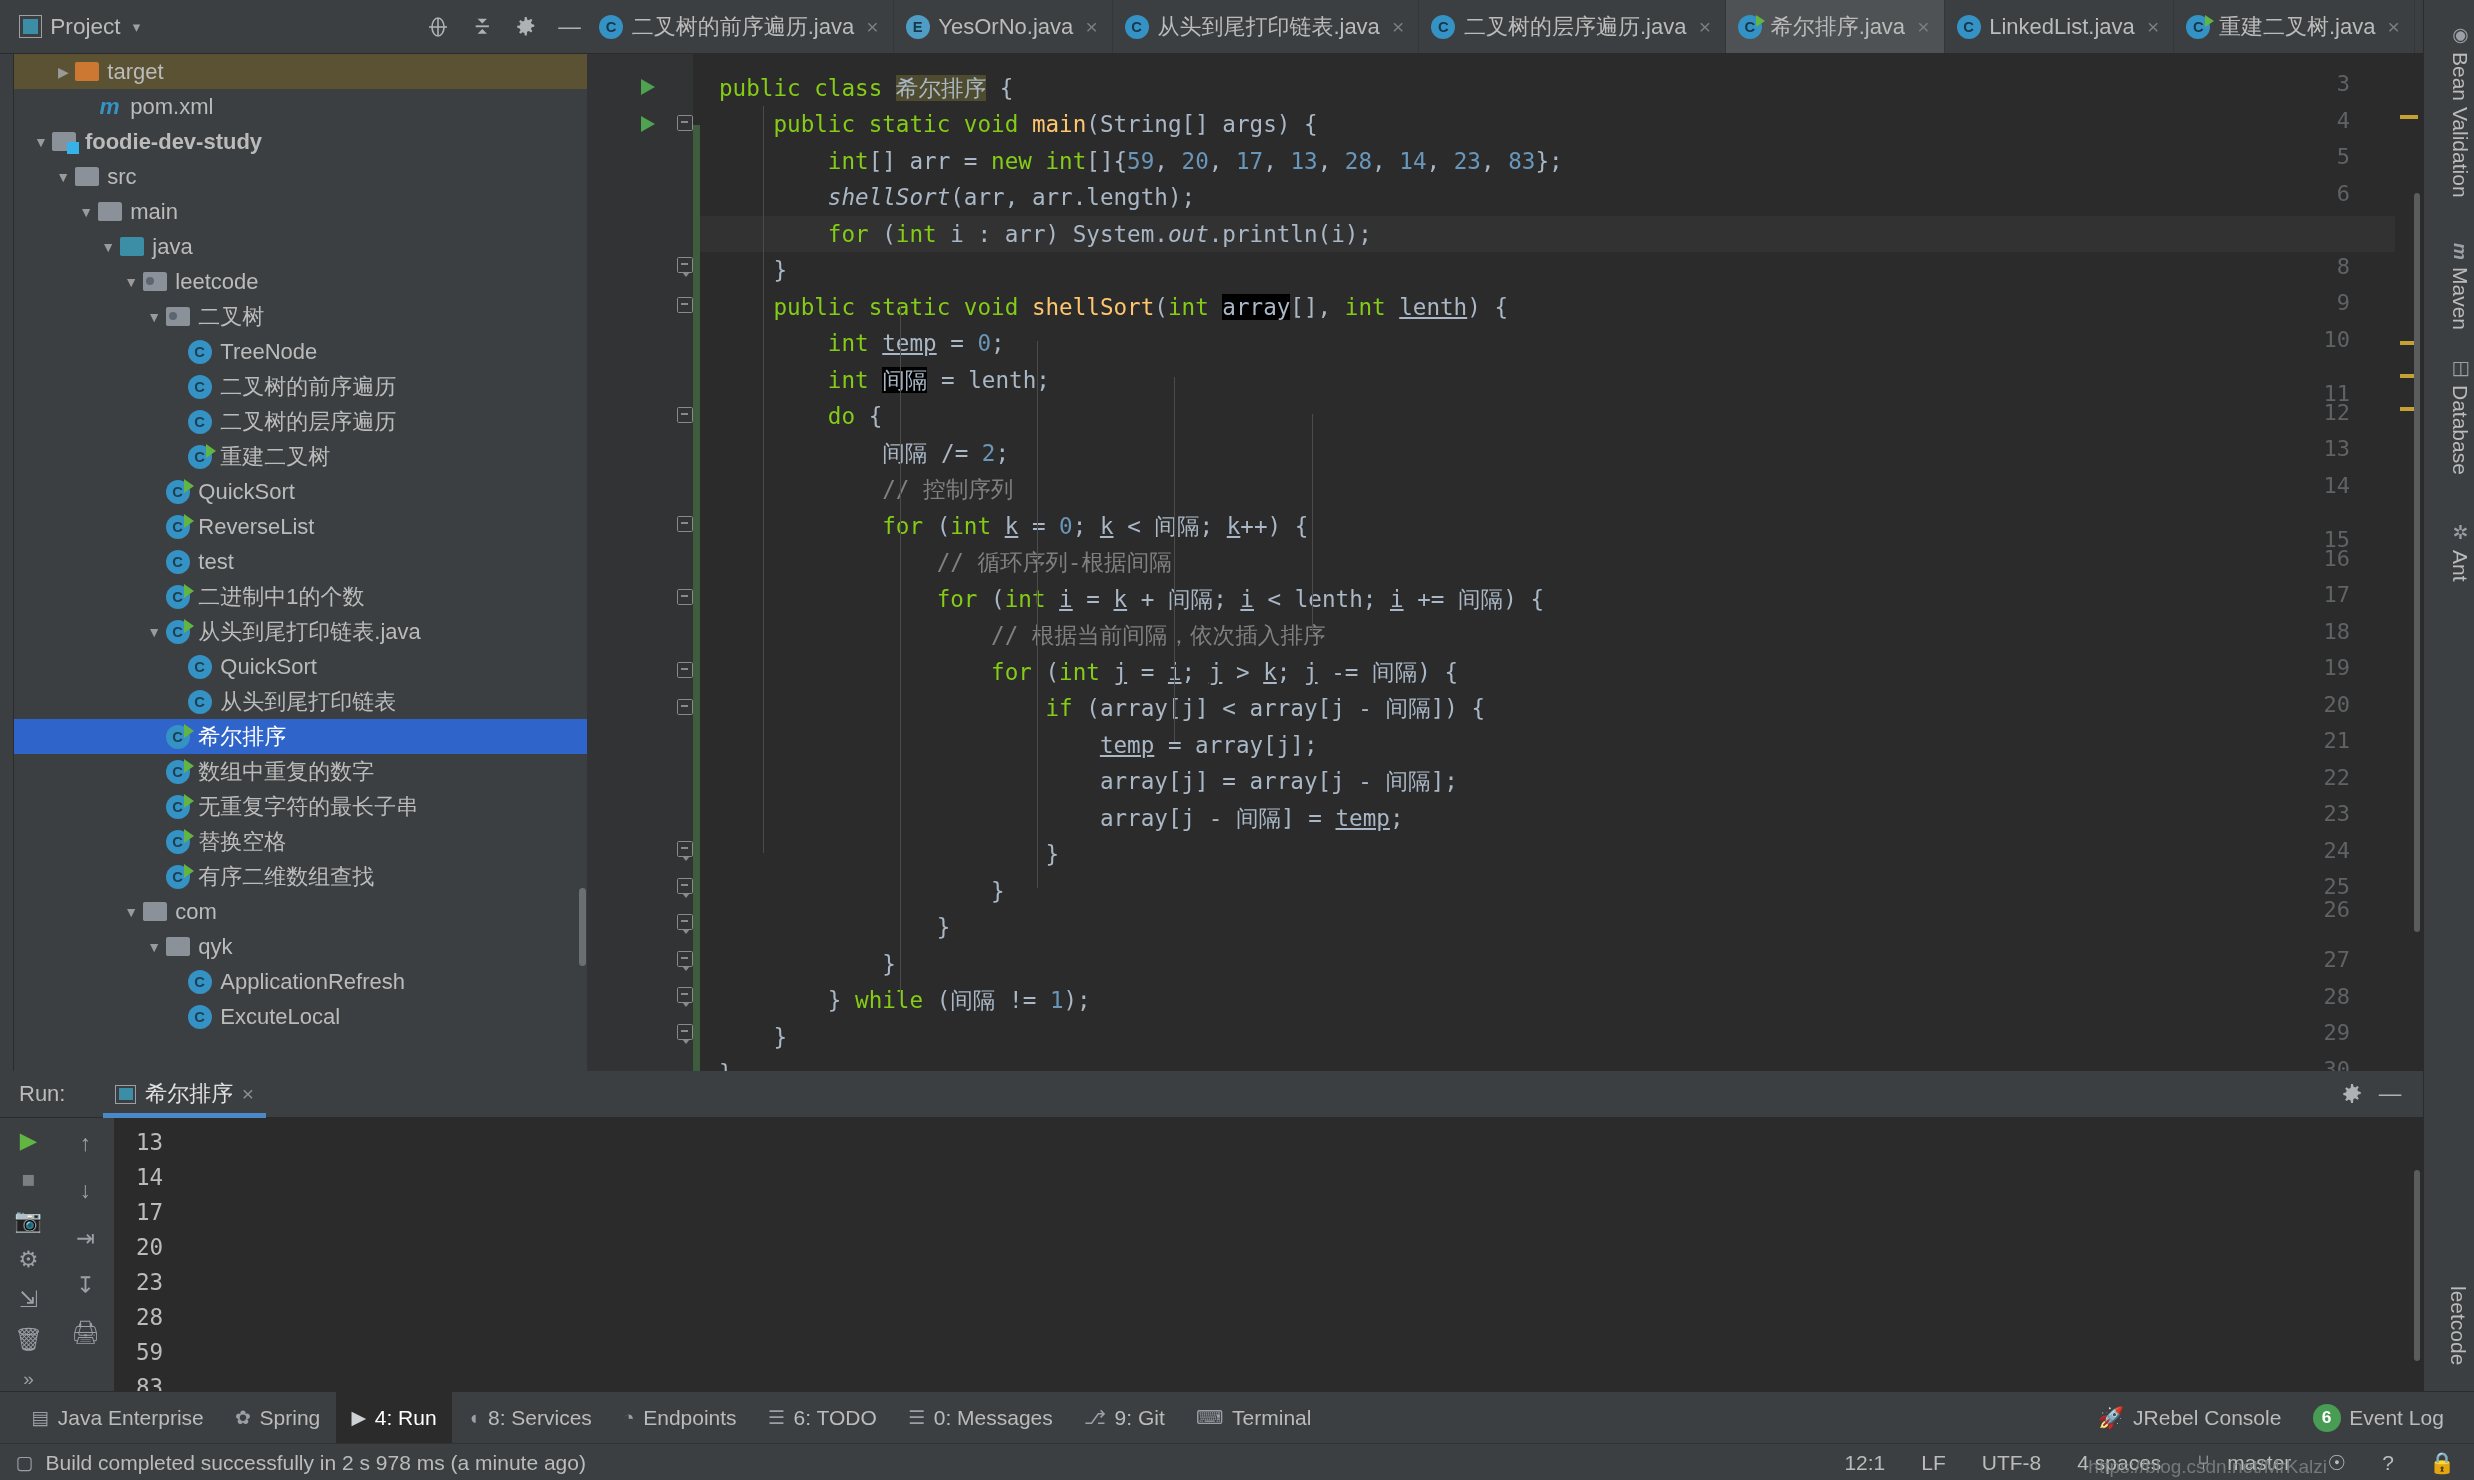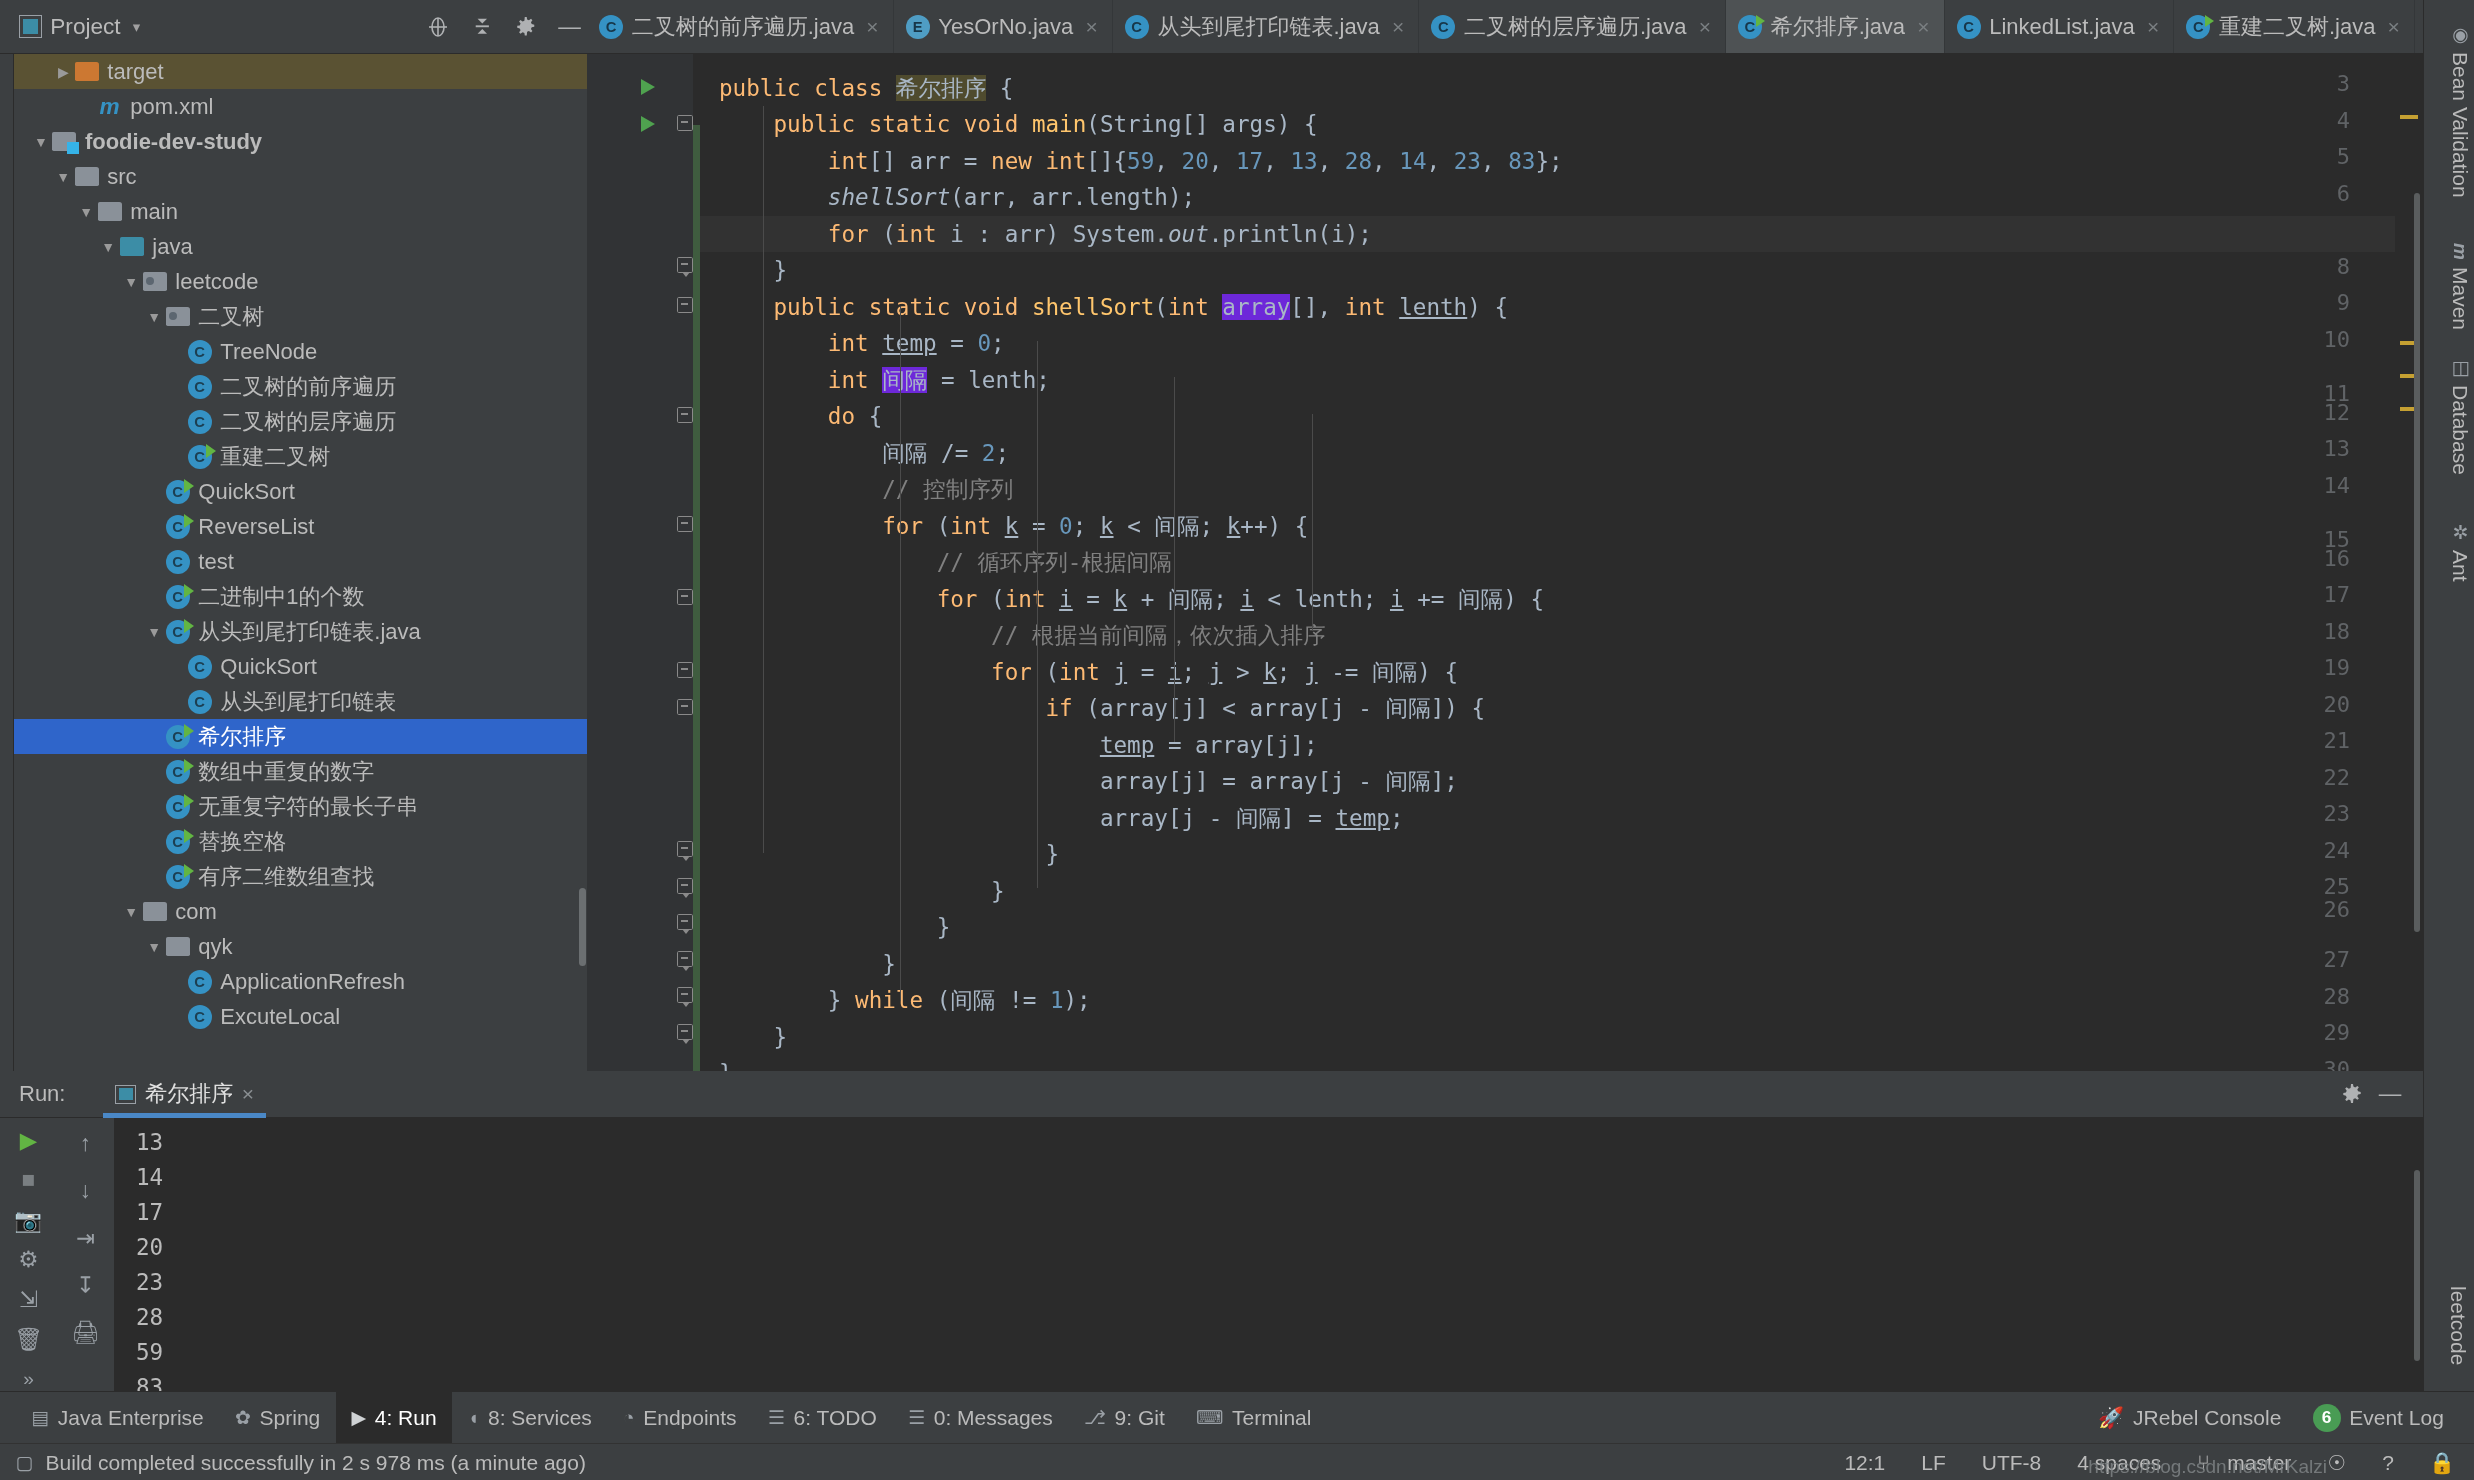"public class" .kw { color: #fdba74 -> #84cc16 }
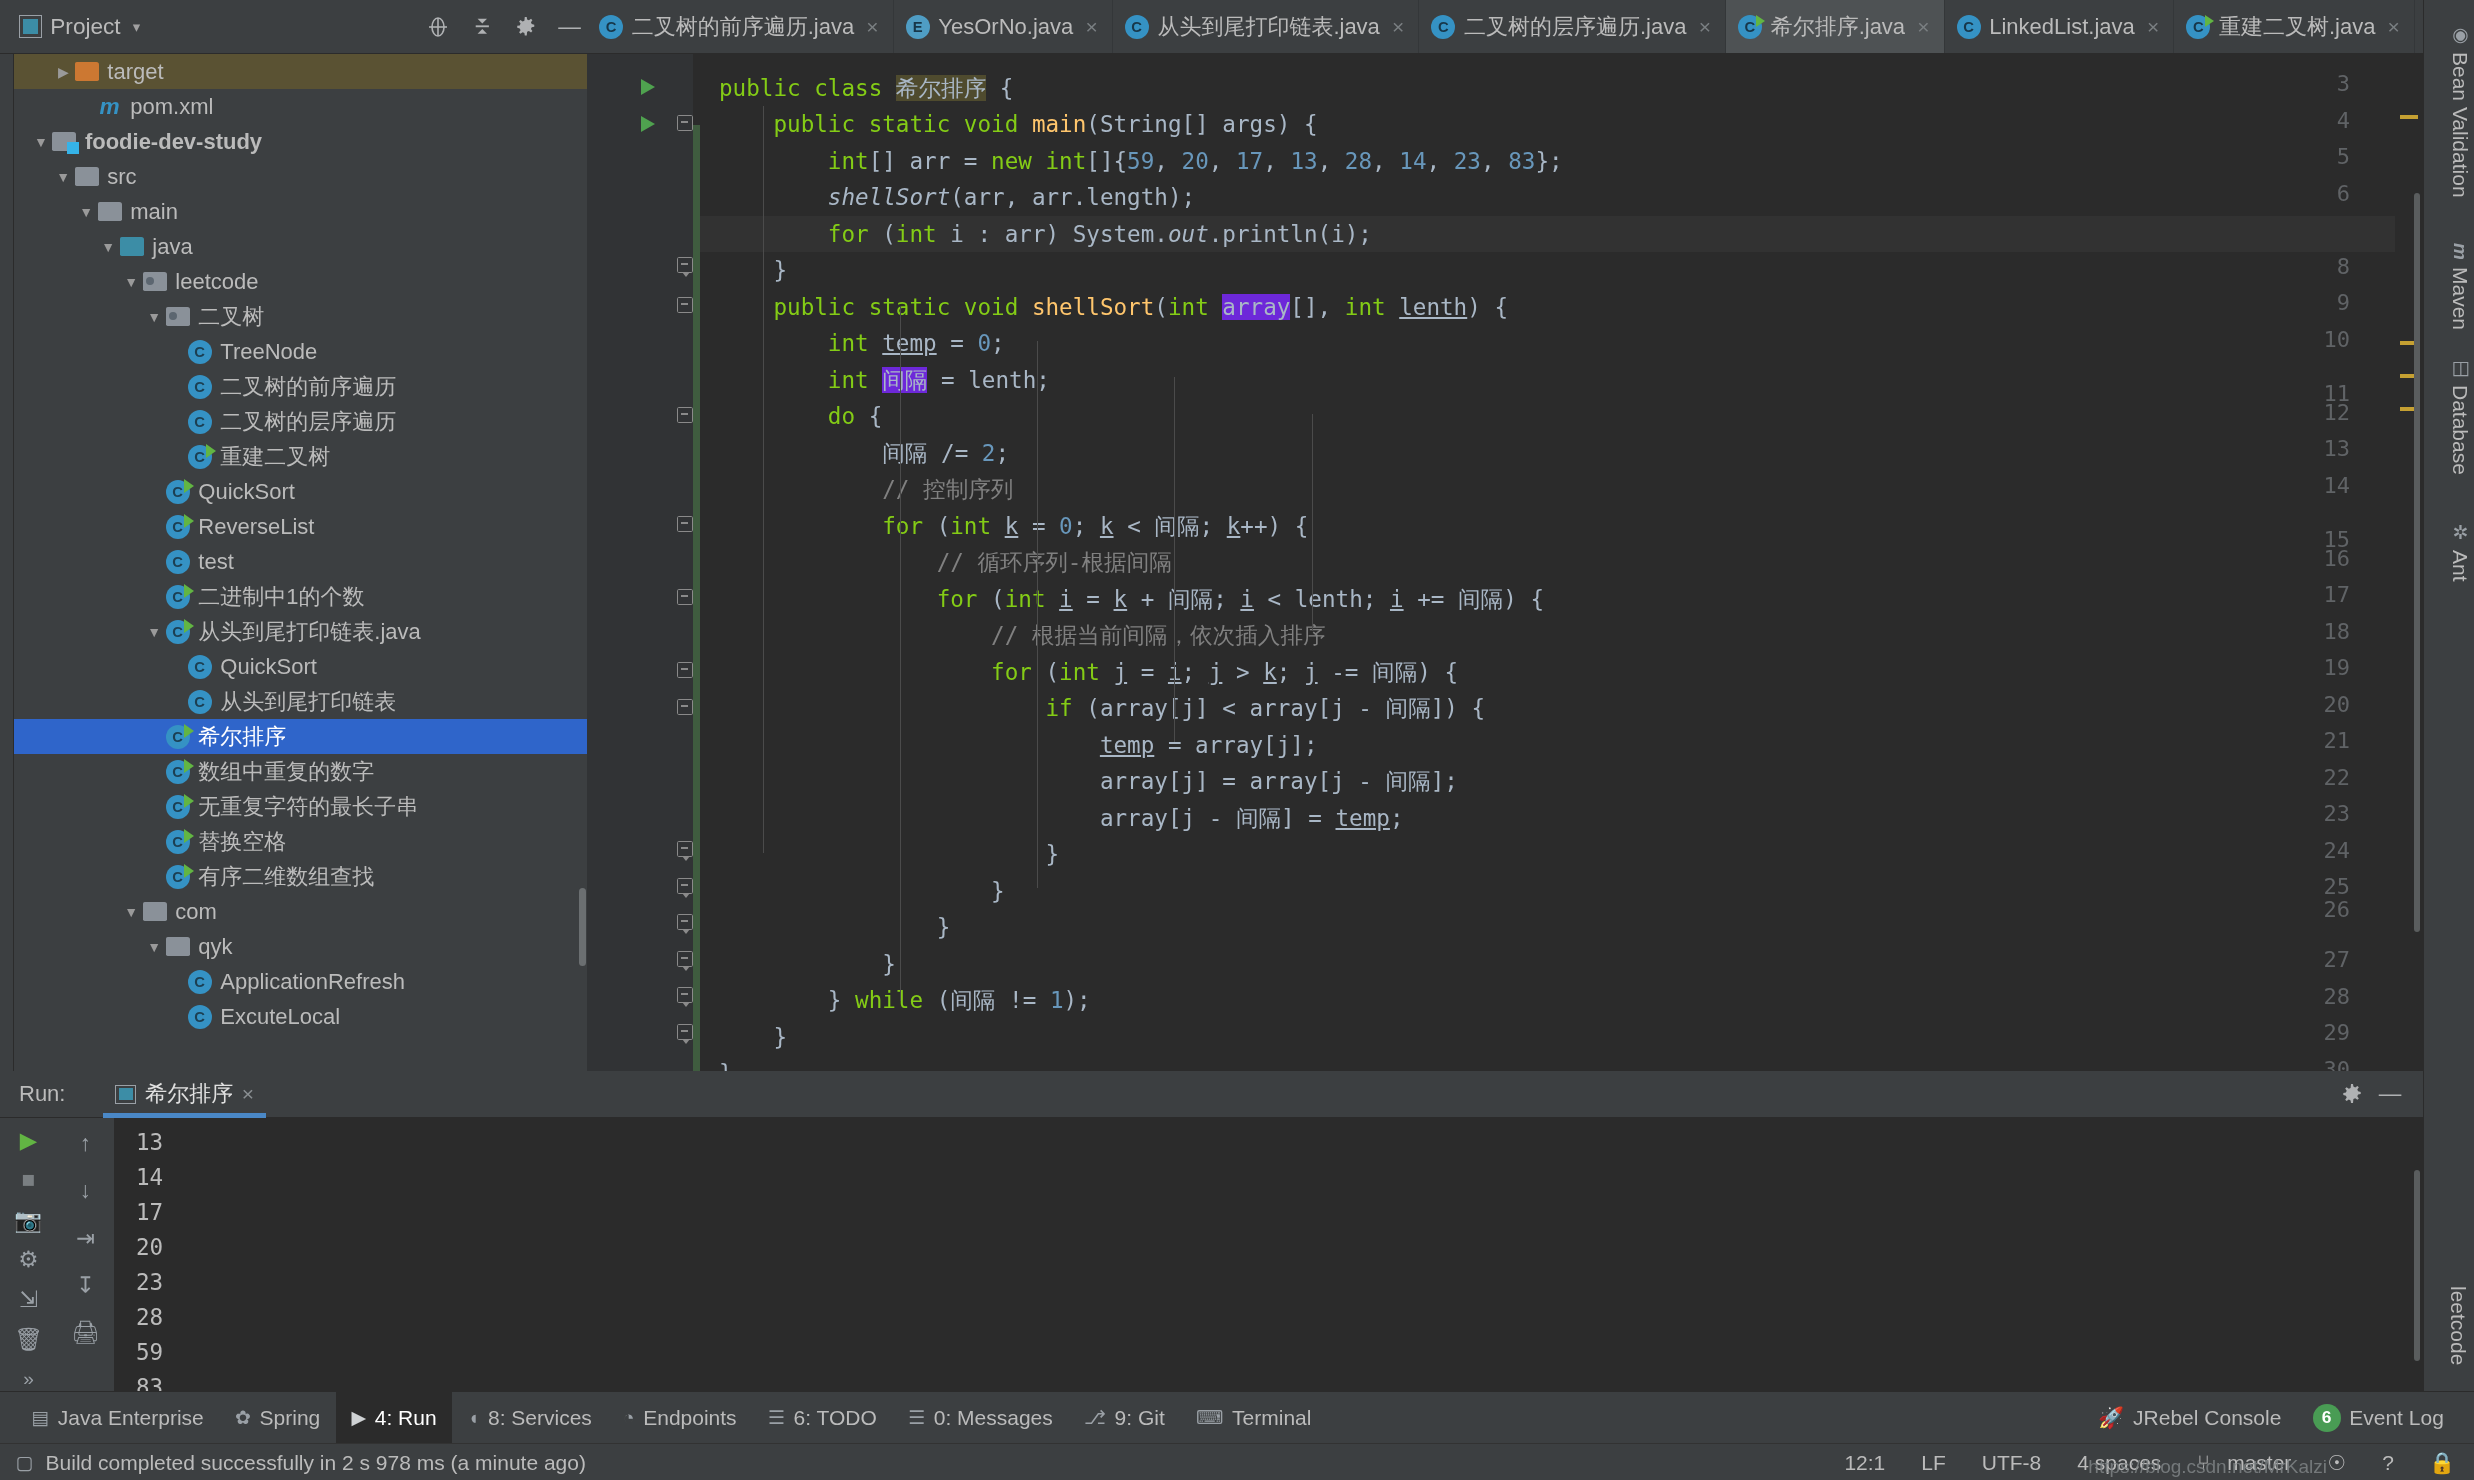"array" .hlid2 { background: #6d28d9 -> #000000 }
